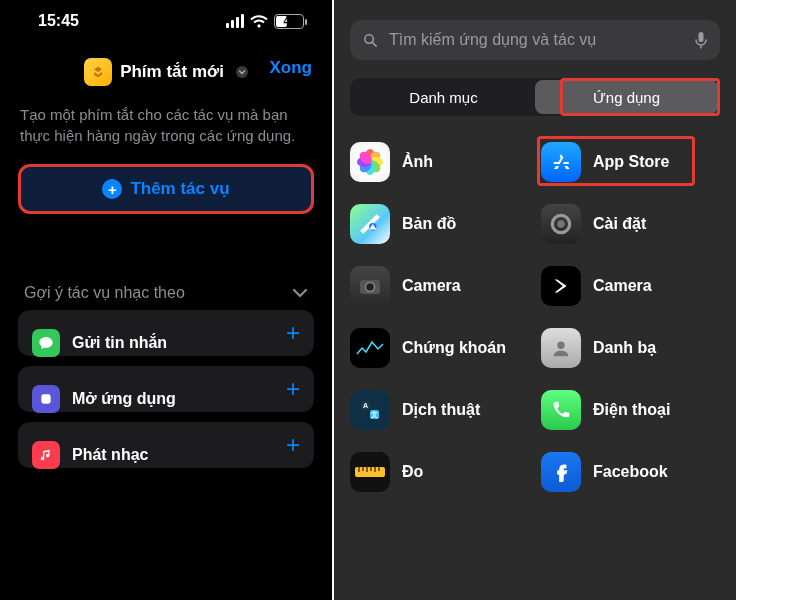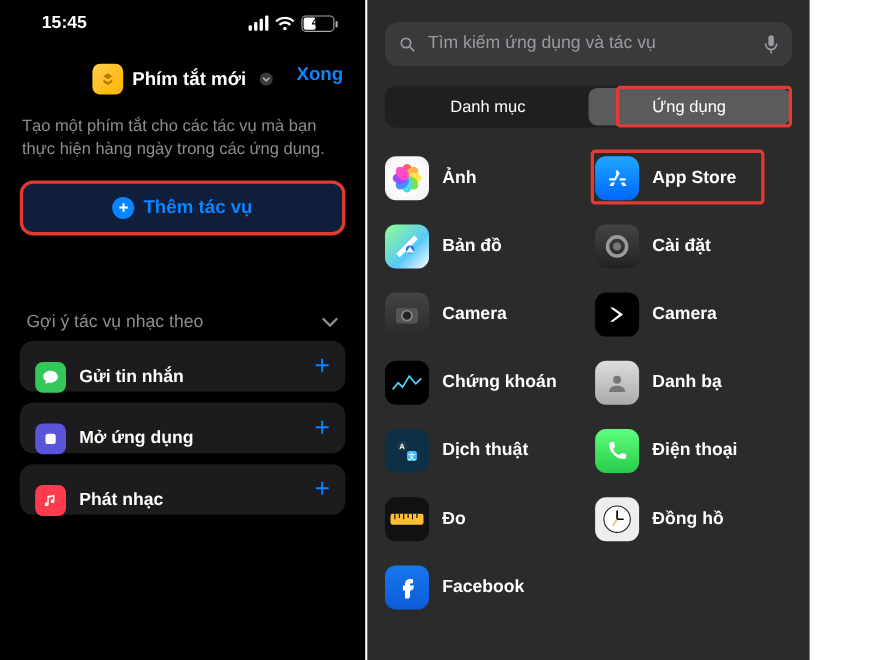"Đồng hồ" div.app-cell { html: <div> <span> <svg> <circle></circle> <line></line> <line></line> <line></line> </svg> </span> <span>Đồng hồ</span> </div> -> none }
